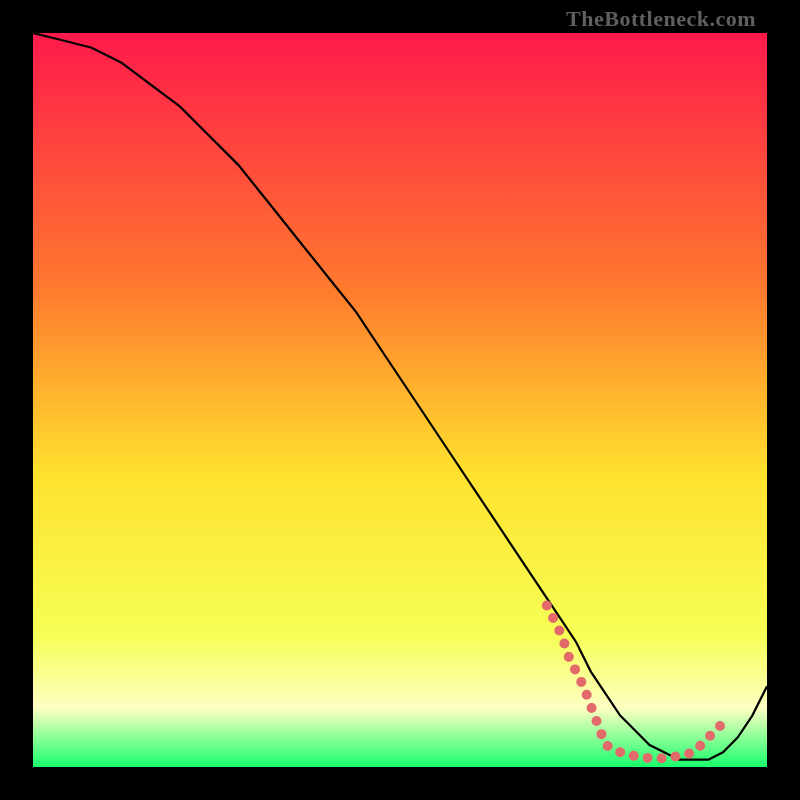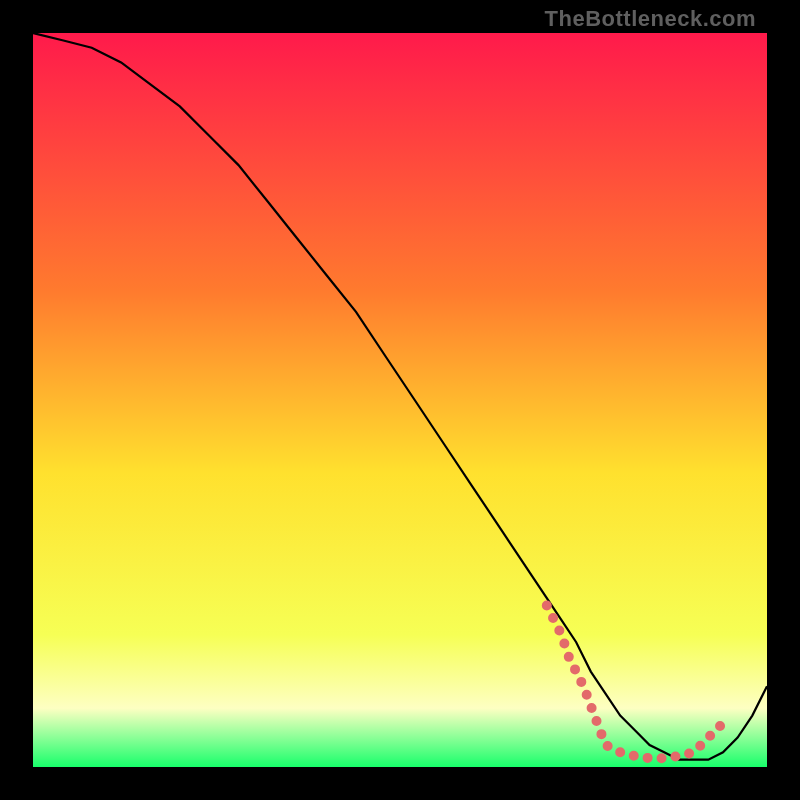"TheBottleneck.com" .frame { font-family: none -> Liberation Serif, serif }
